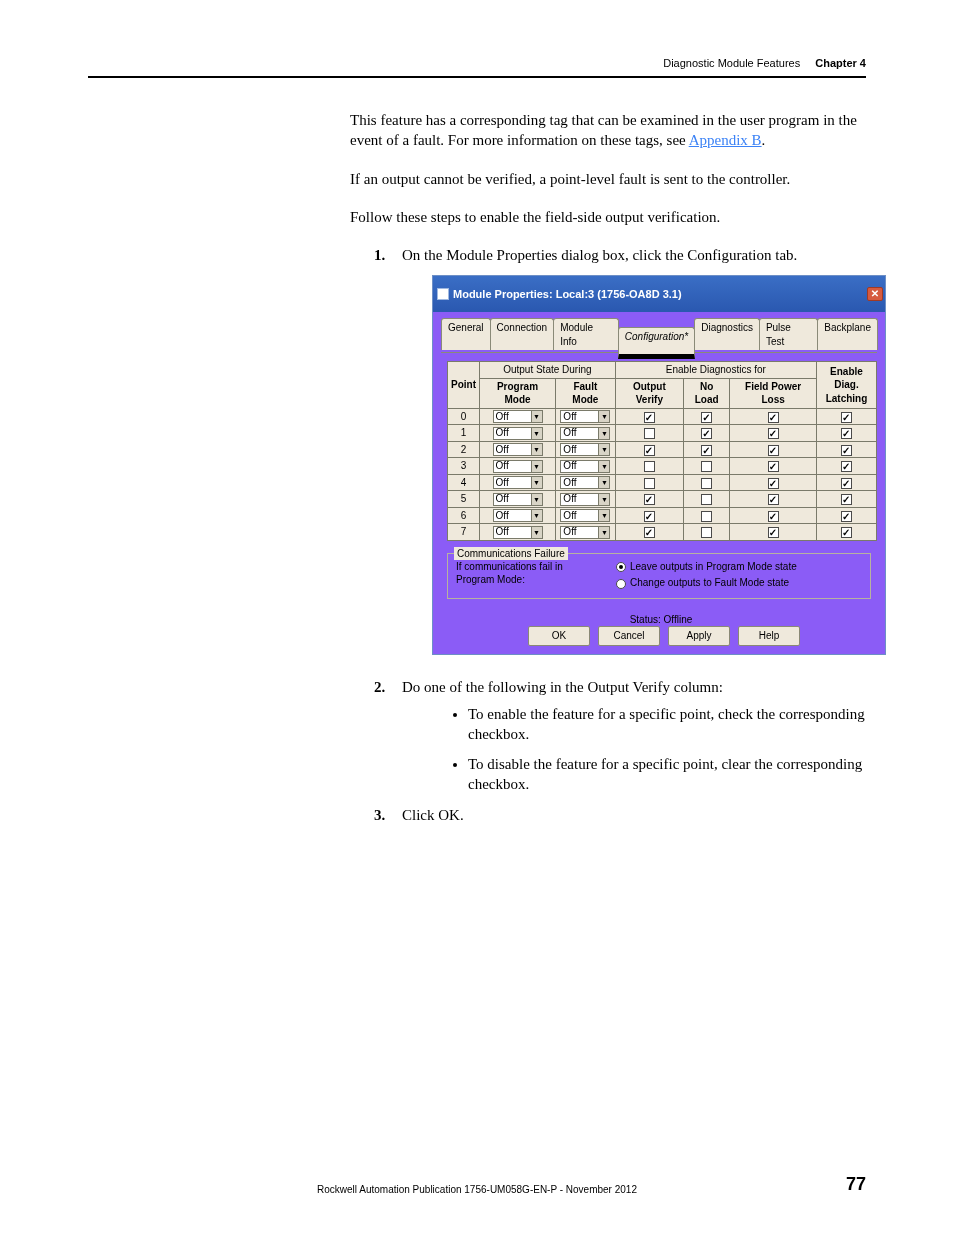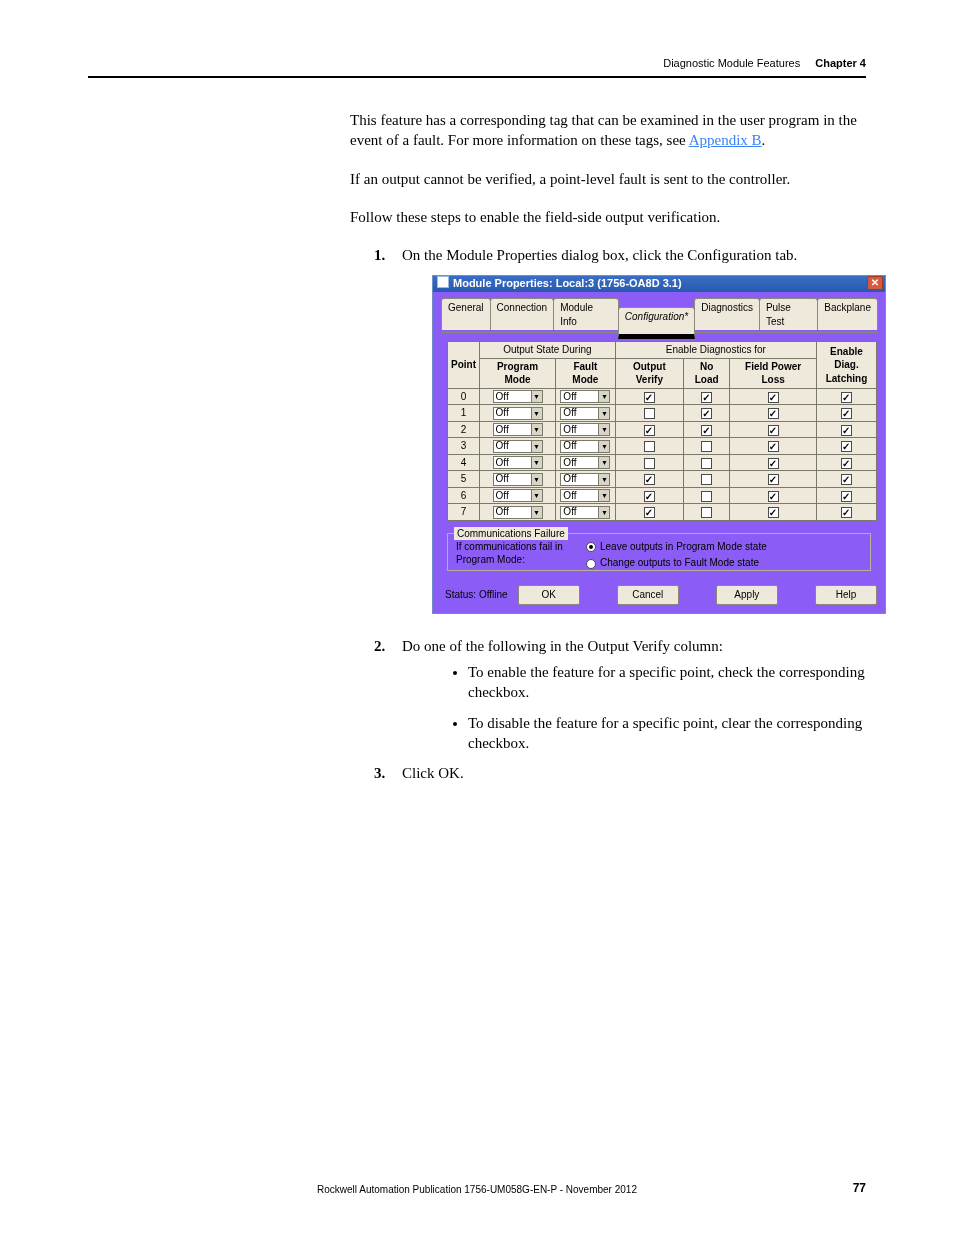"Module Properties: Local:3 (1756-OA8D" .dlg-title { align-items: none -> center; height: 16px -> 36px }
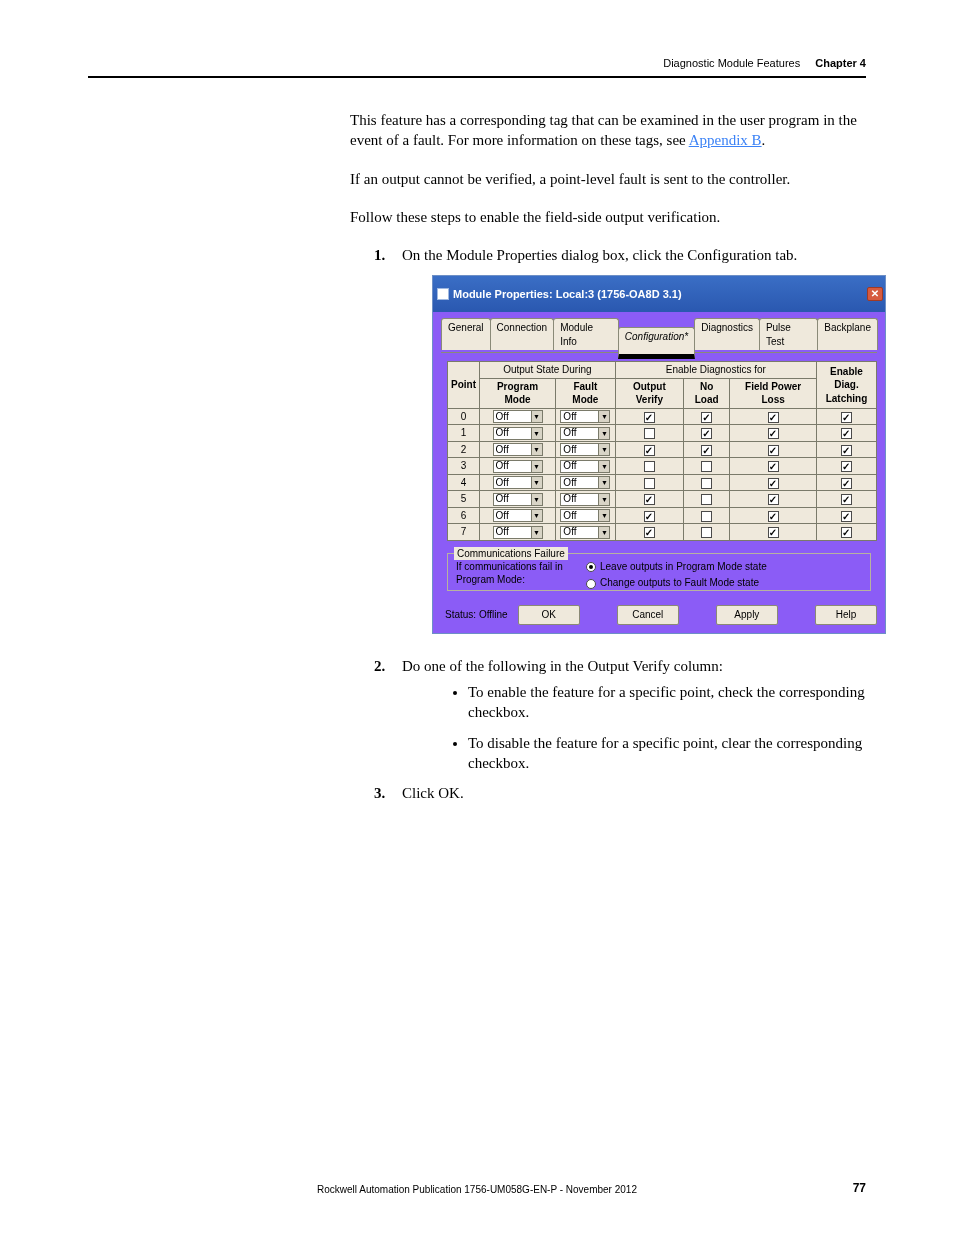"Communications Failure" .comm-box { gap: none -> 30px; padding: 6px 8px 0 8px -> 6px 8px 8px 8px }
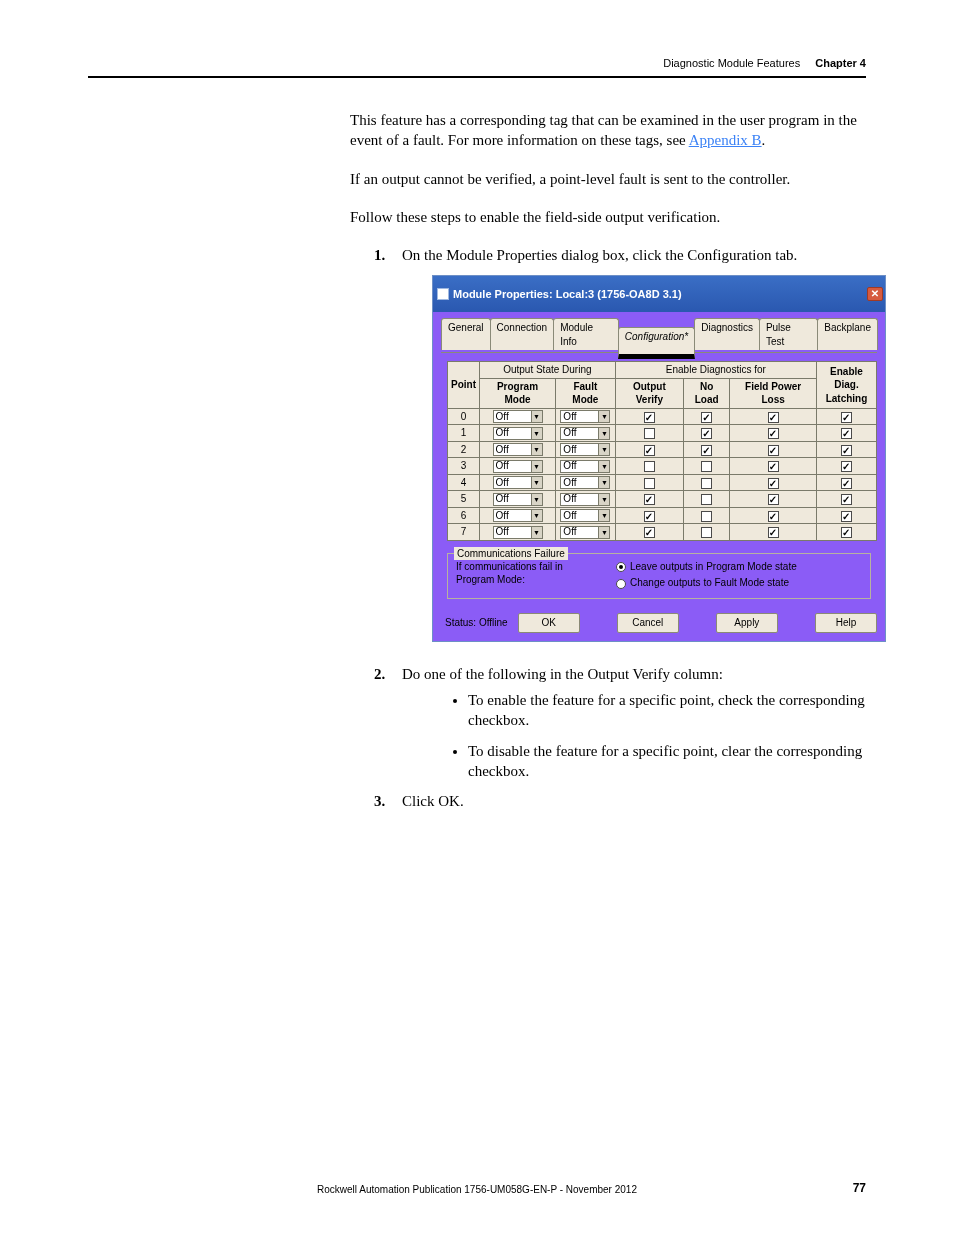"Status: Offline" .dlg-status { flex-direction: none -> column }
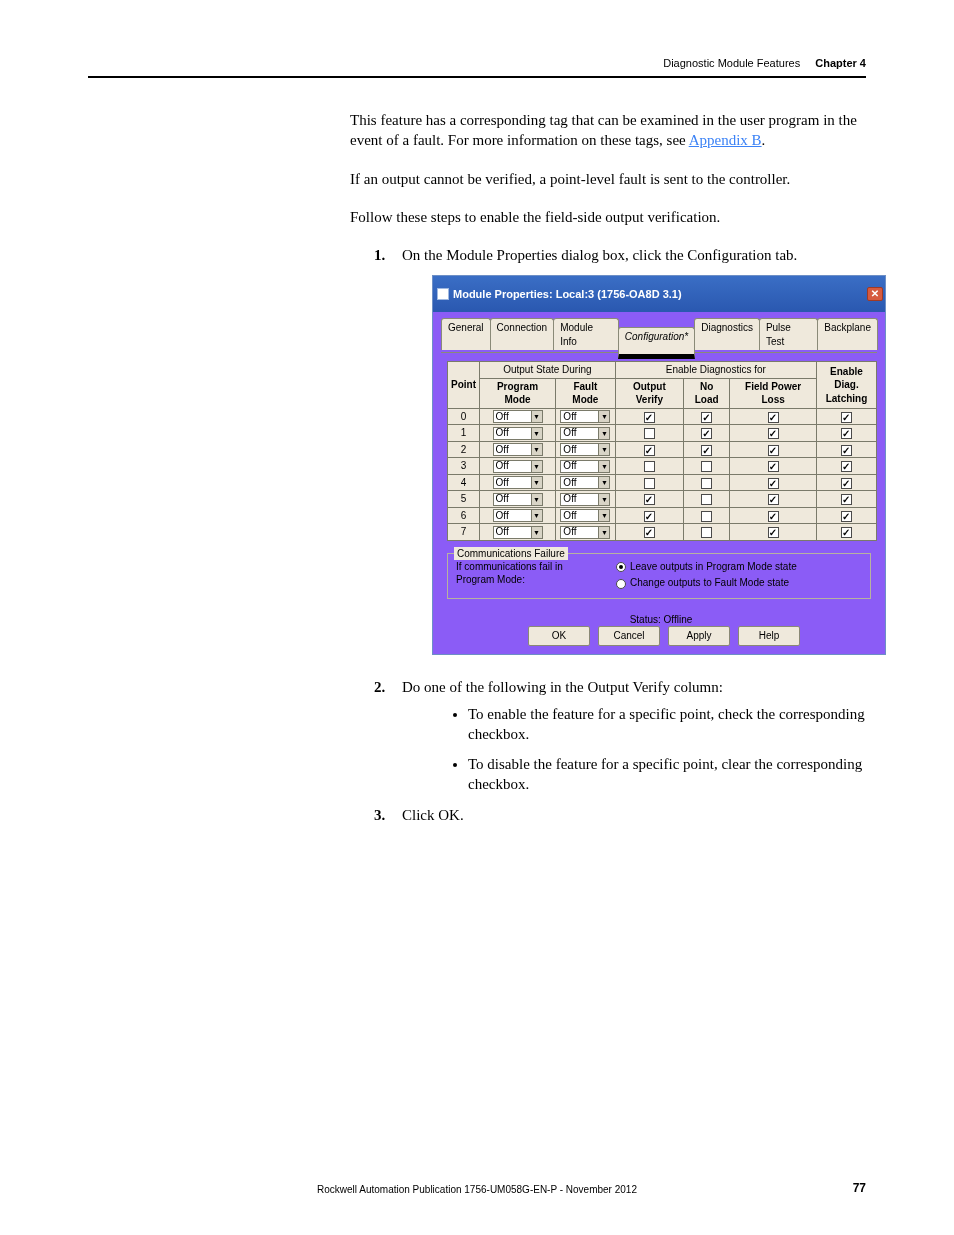"77" .page-num { font-size: 12px -> 18px }
